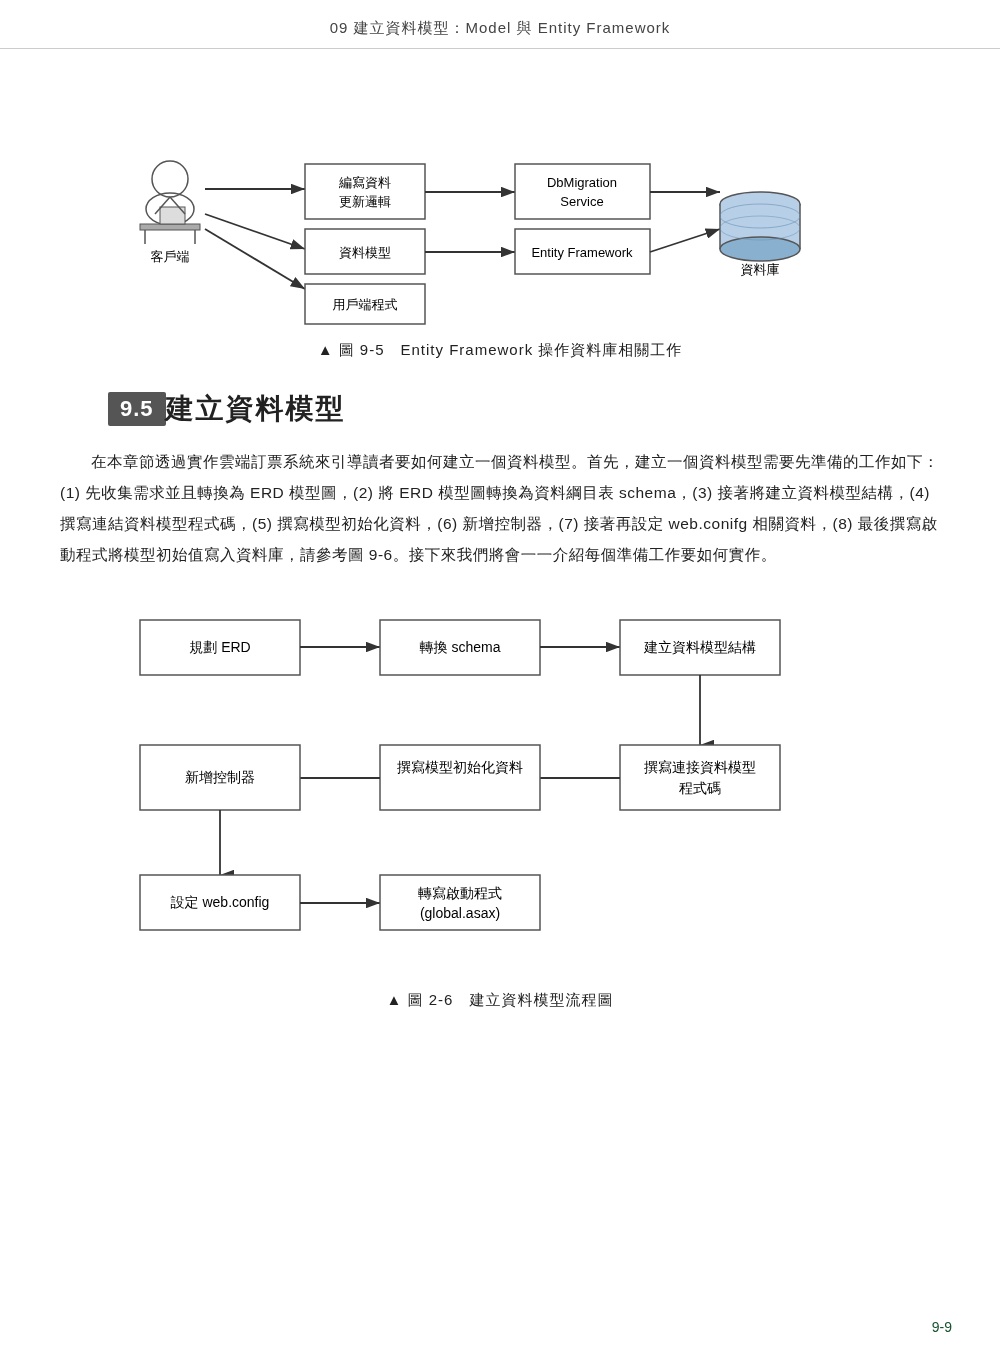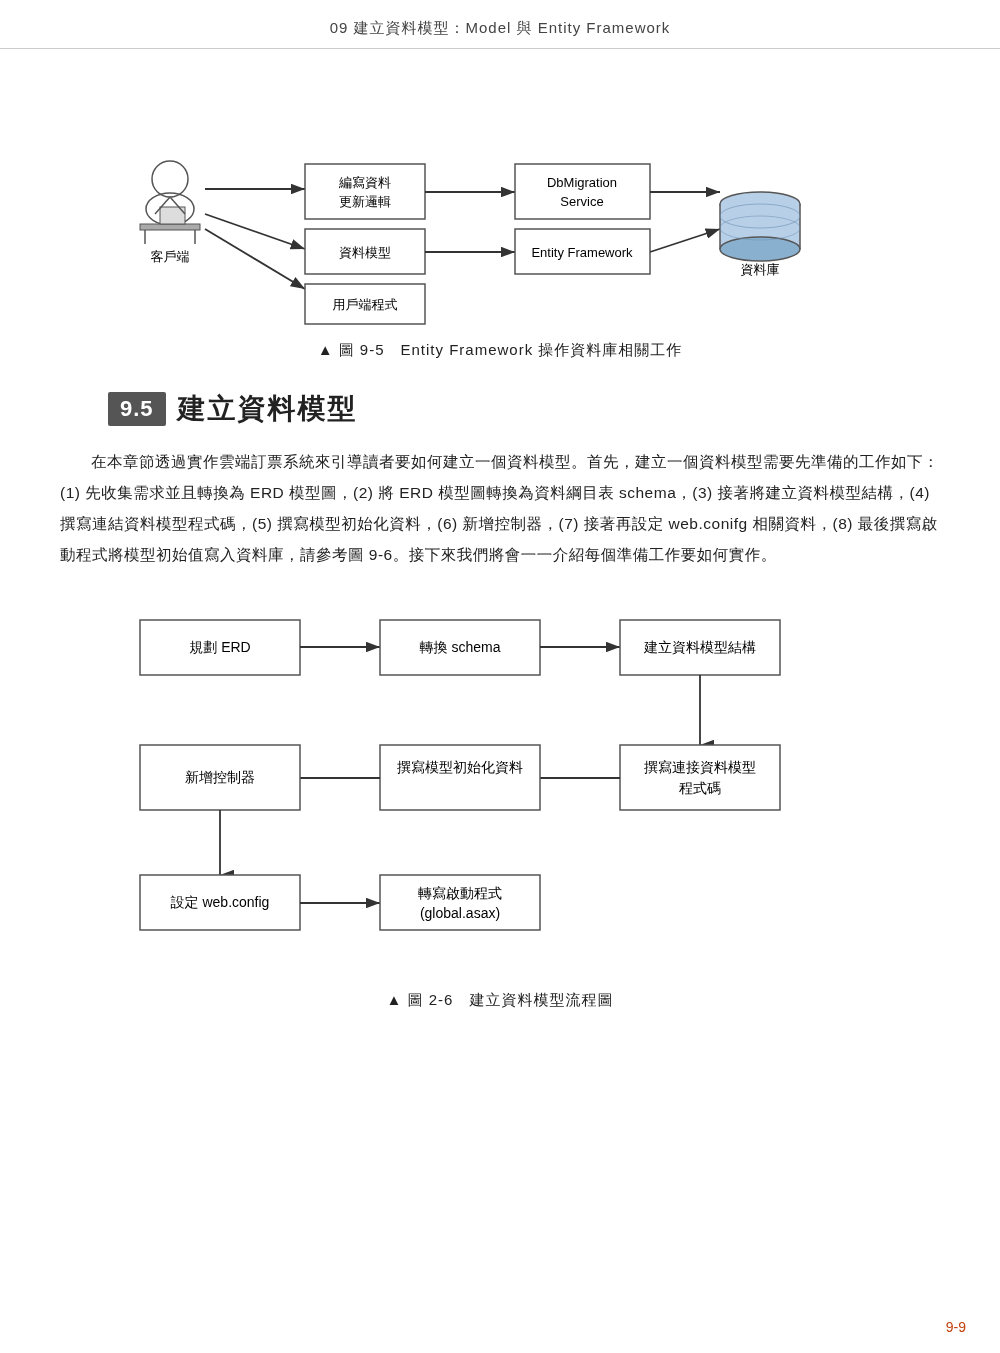"9.5" .section-heading { gap: 12px -> 0 }
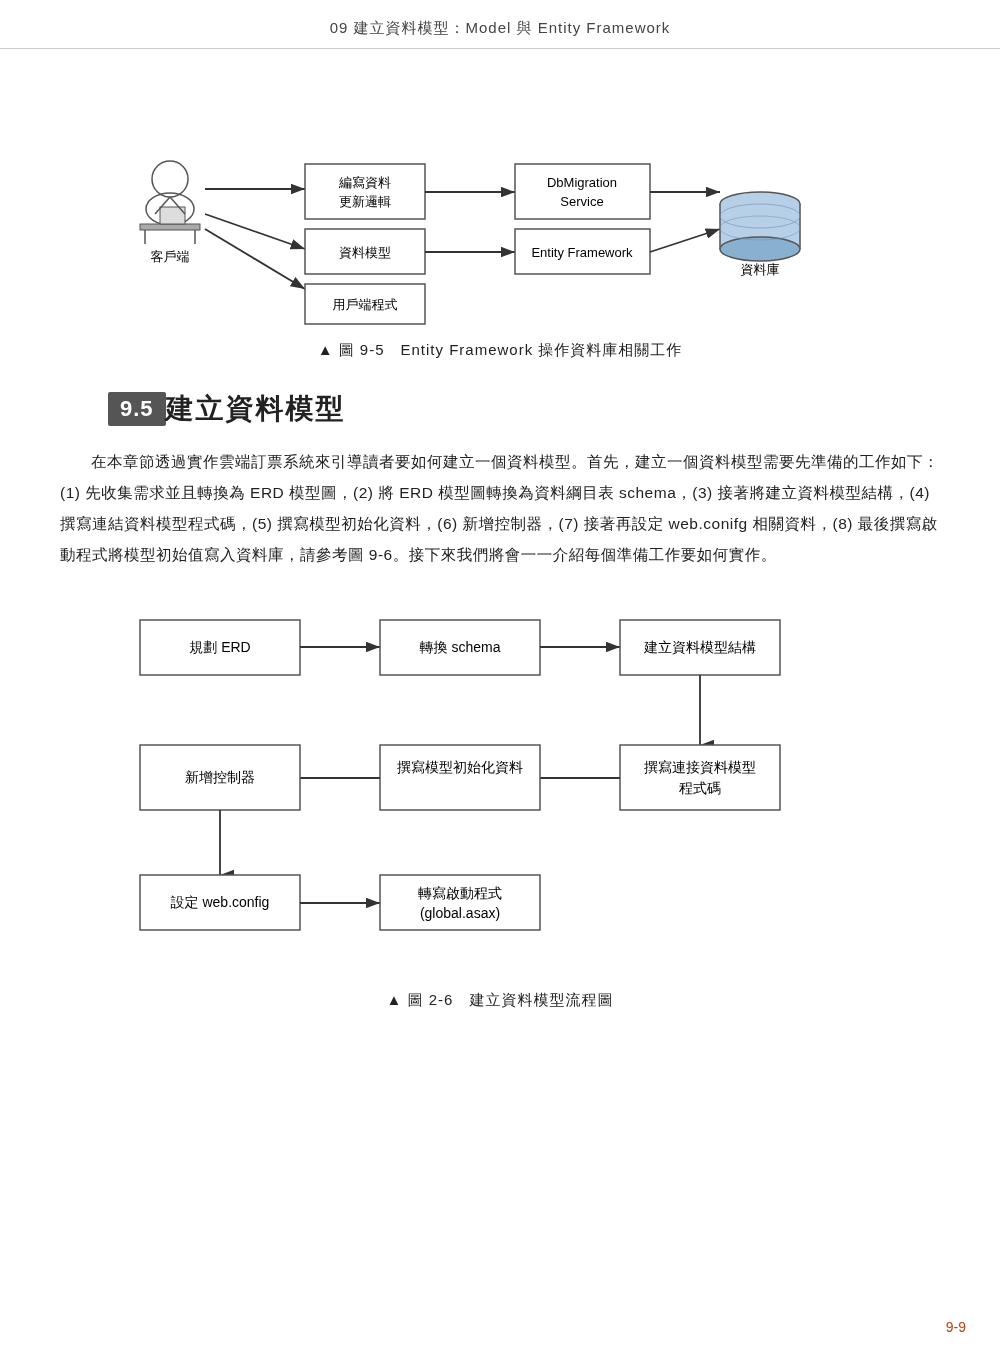"9-9" .page-number { color: #c2410c -> #14532d; right: 34px -> 48px }
